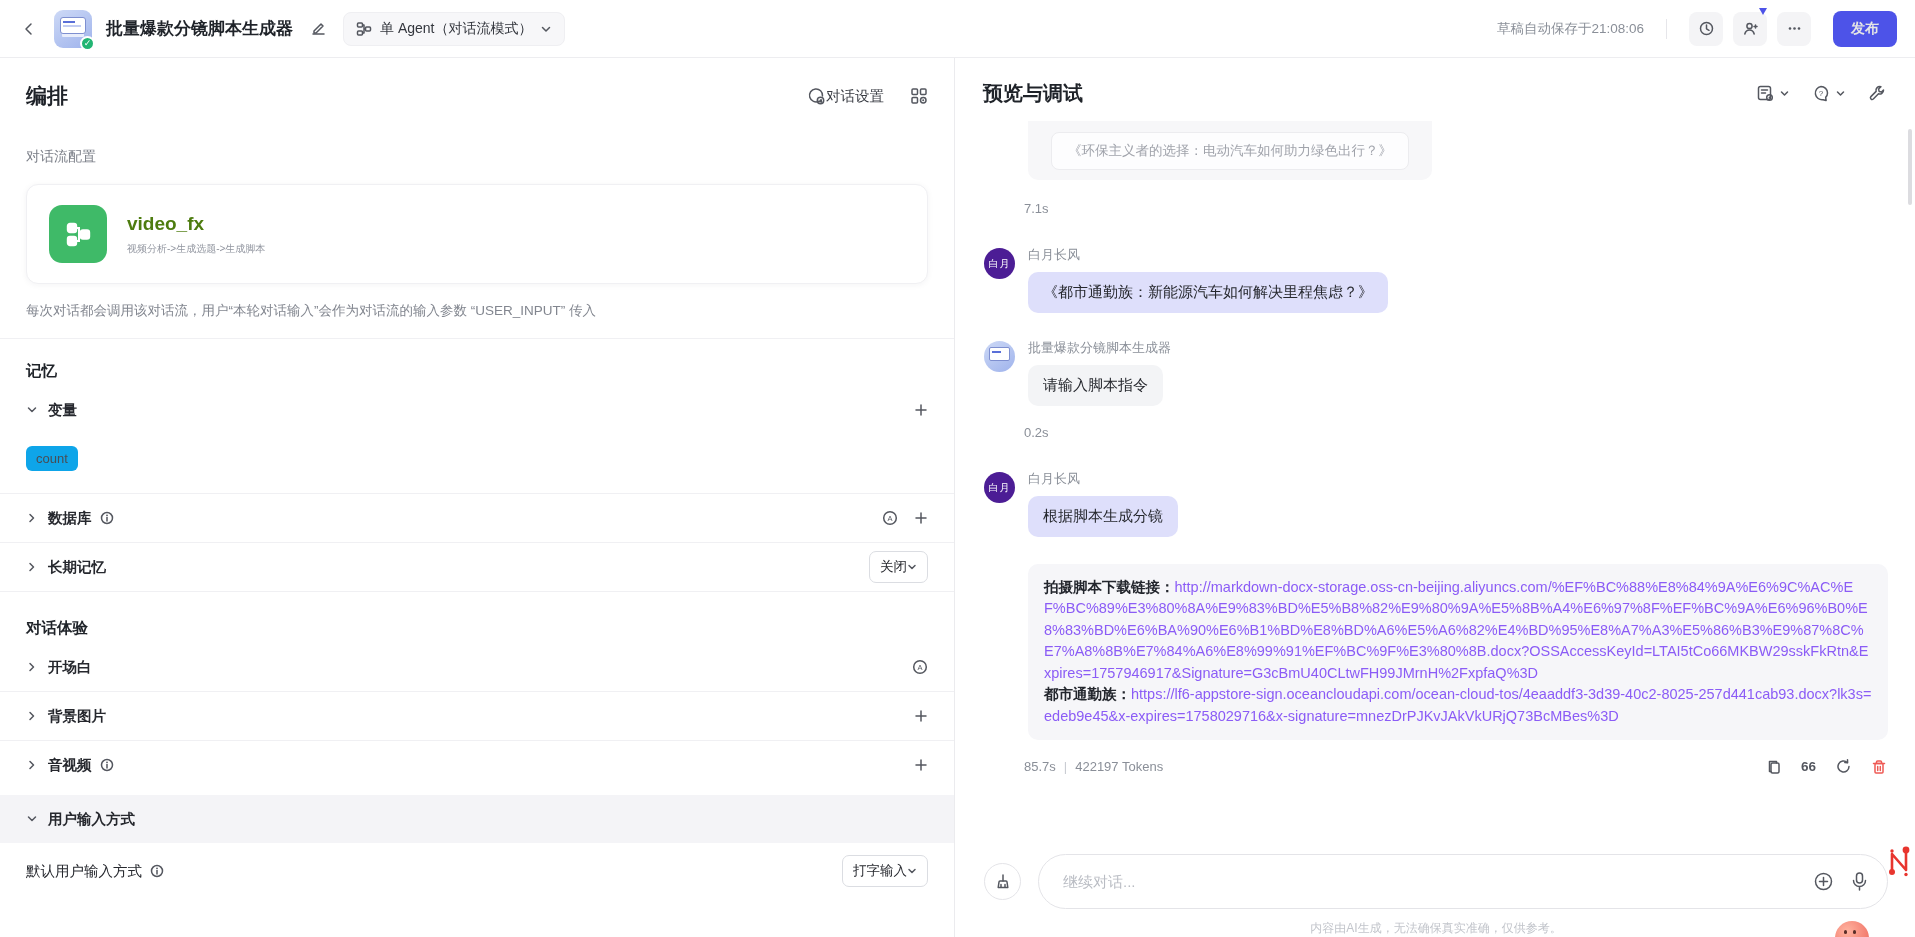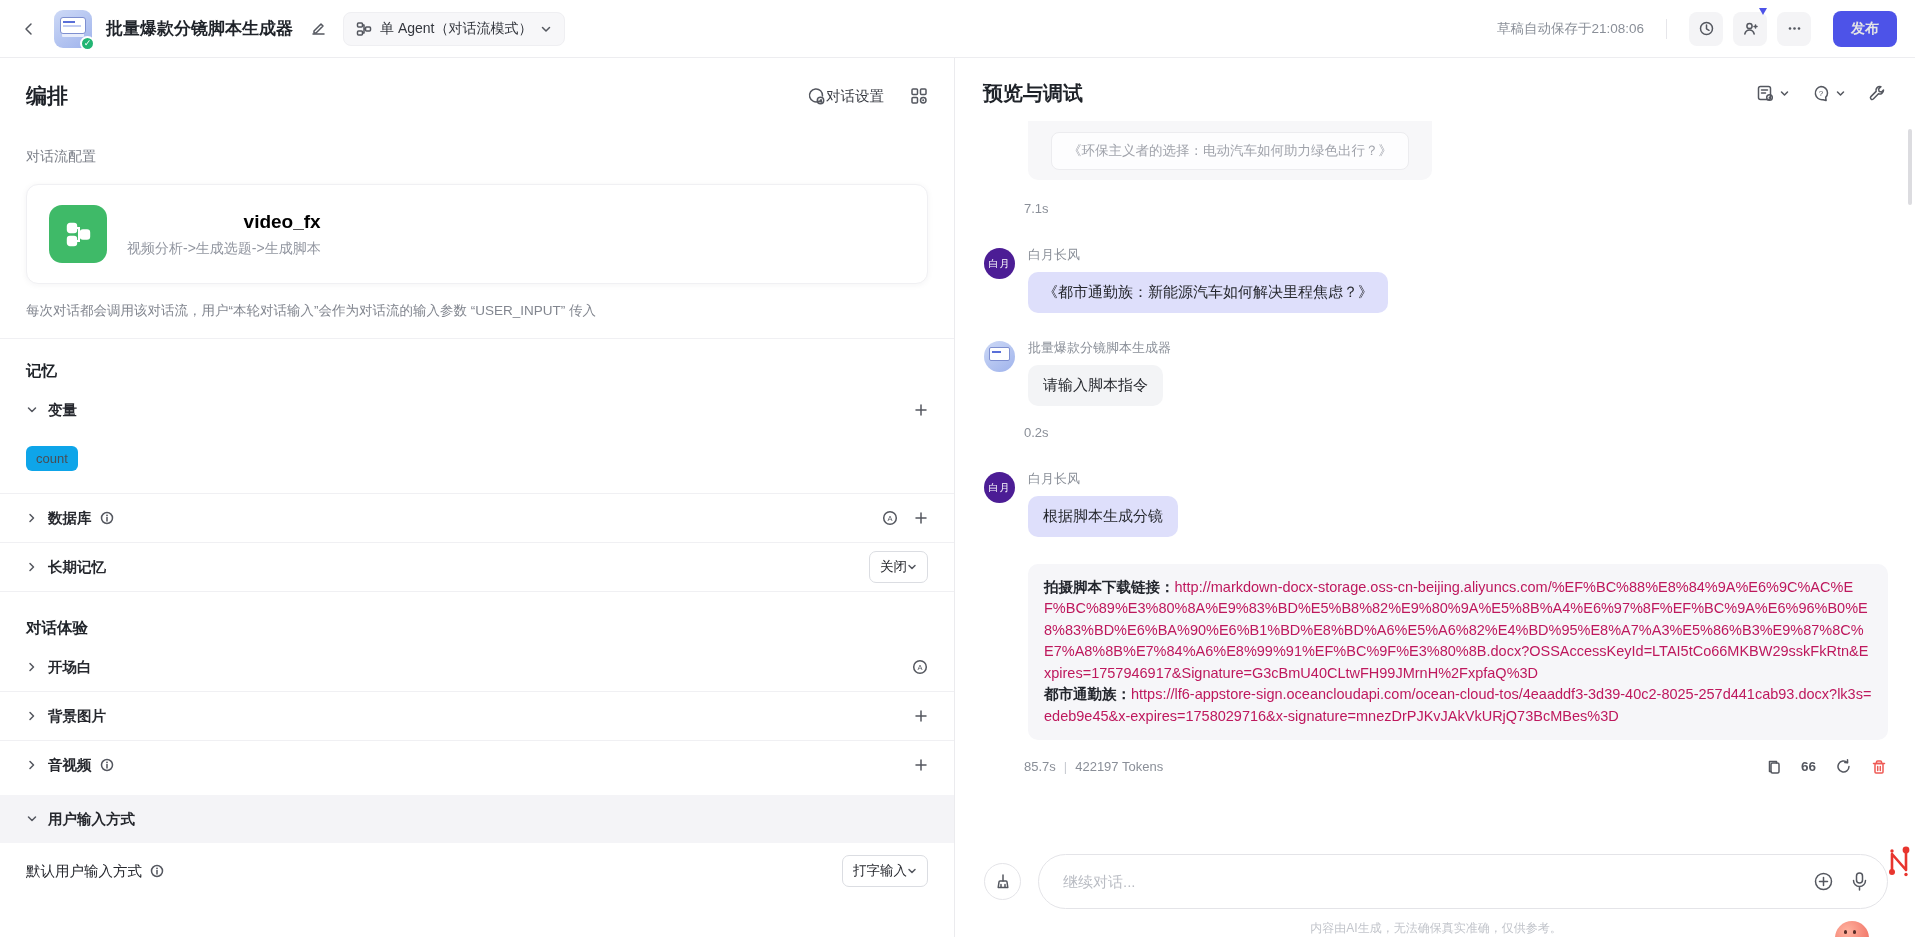"video_fx" .flowname { color: #000000 -> #4d7c0f; text-align: right -> none }
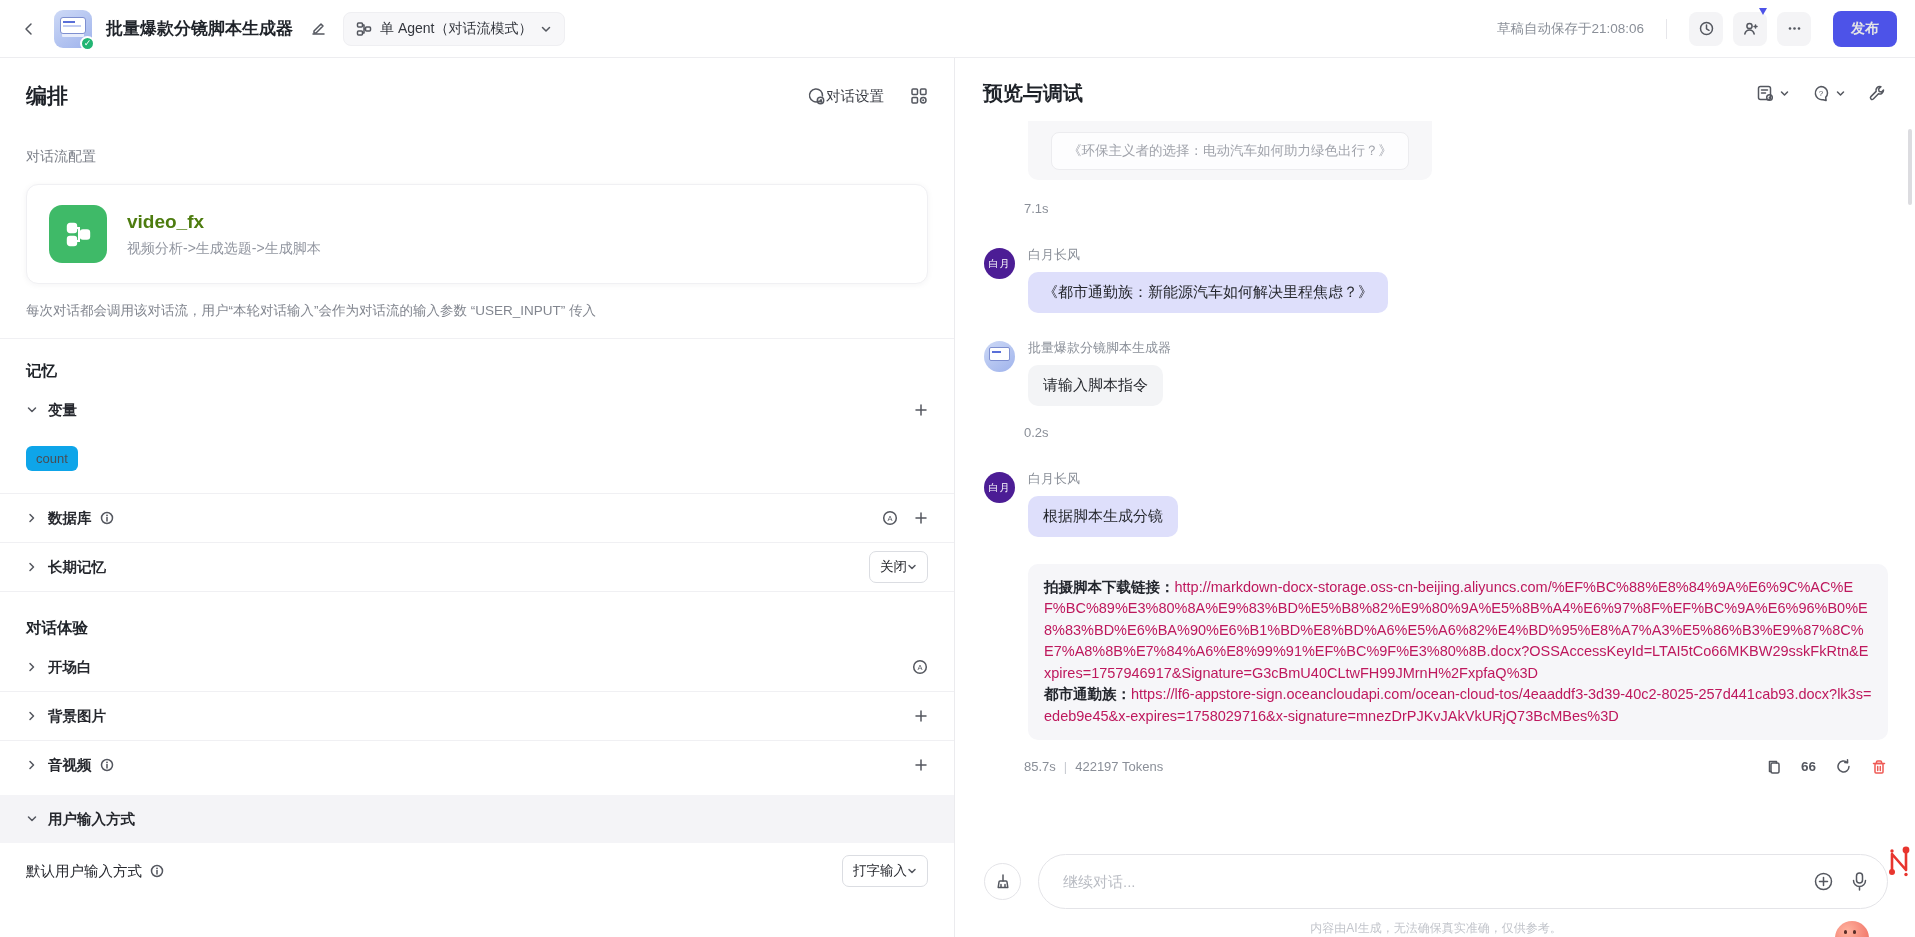"视频分析->生成选题->生成脚本" .flowdesc { font-size: 14px -> 10px }
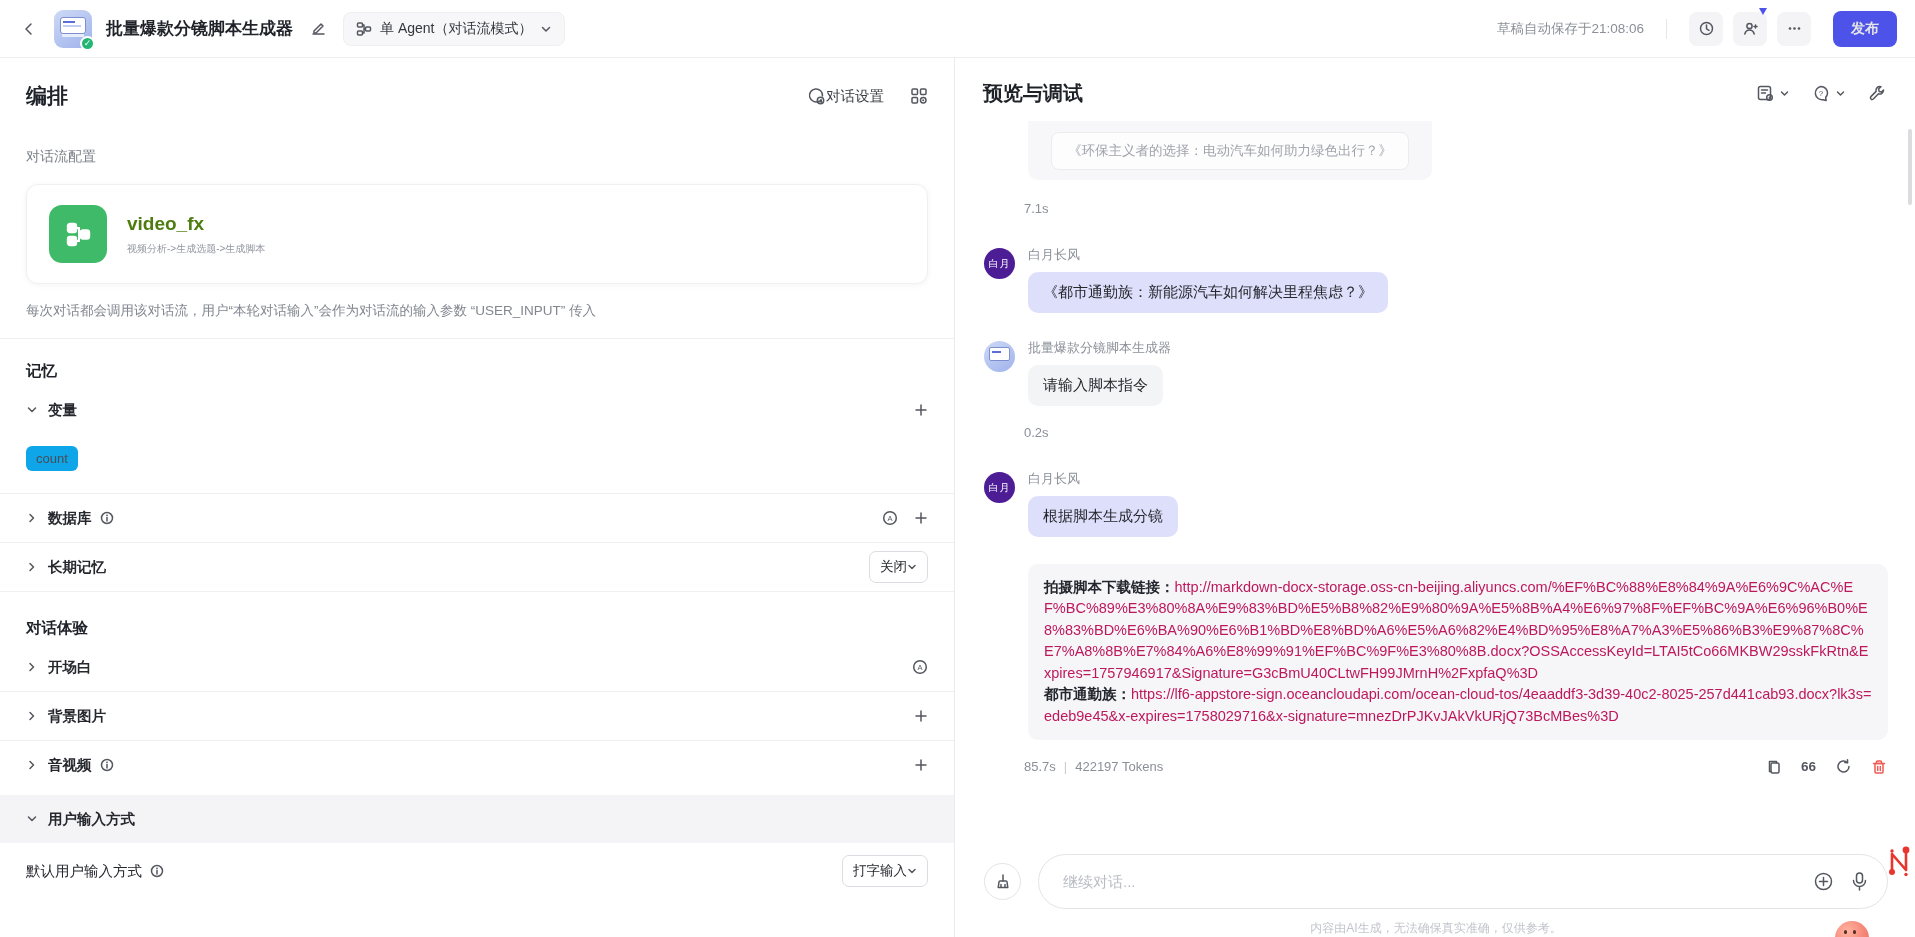"http://markdown-docx-storage.oss-cn-beij" .linkcard a { color: #be185d -> #8b5cf6 }
